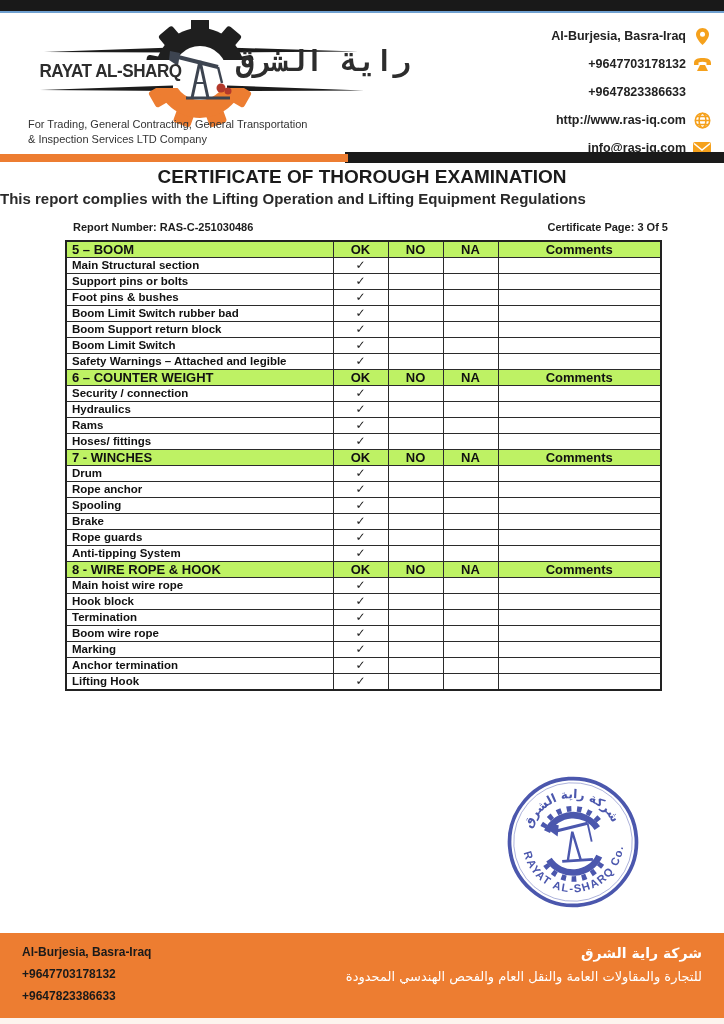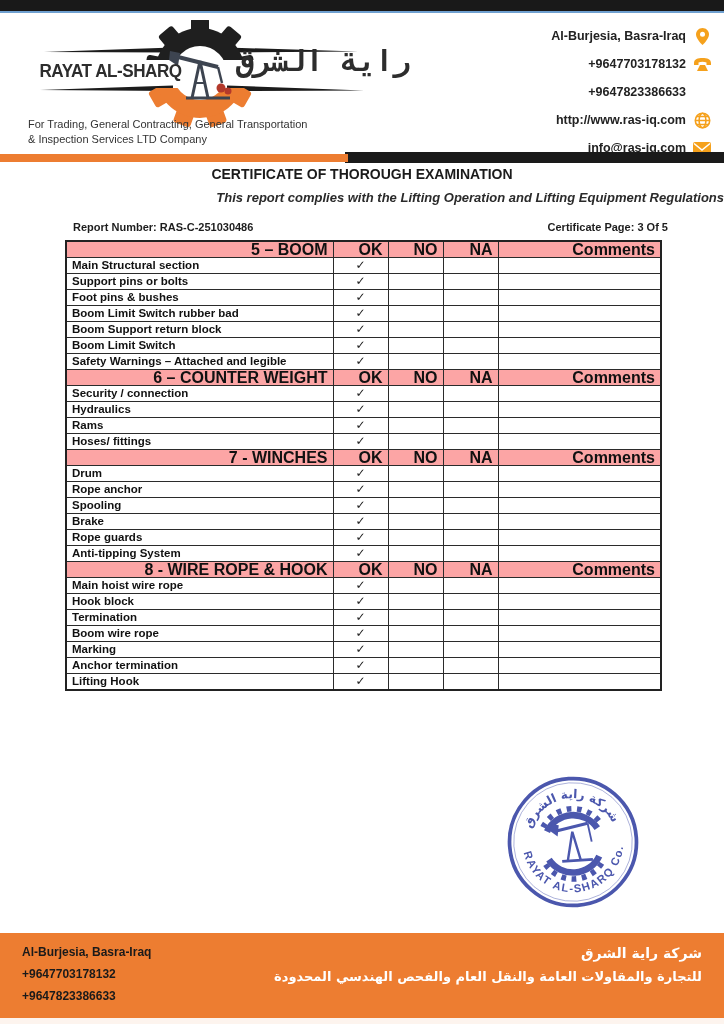"CERTIFICATE OF THOROUGH EXAMINATION" .doc-title { font-size: 14px -> 19px }
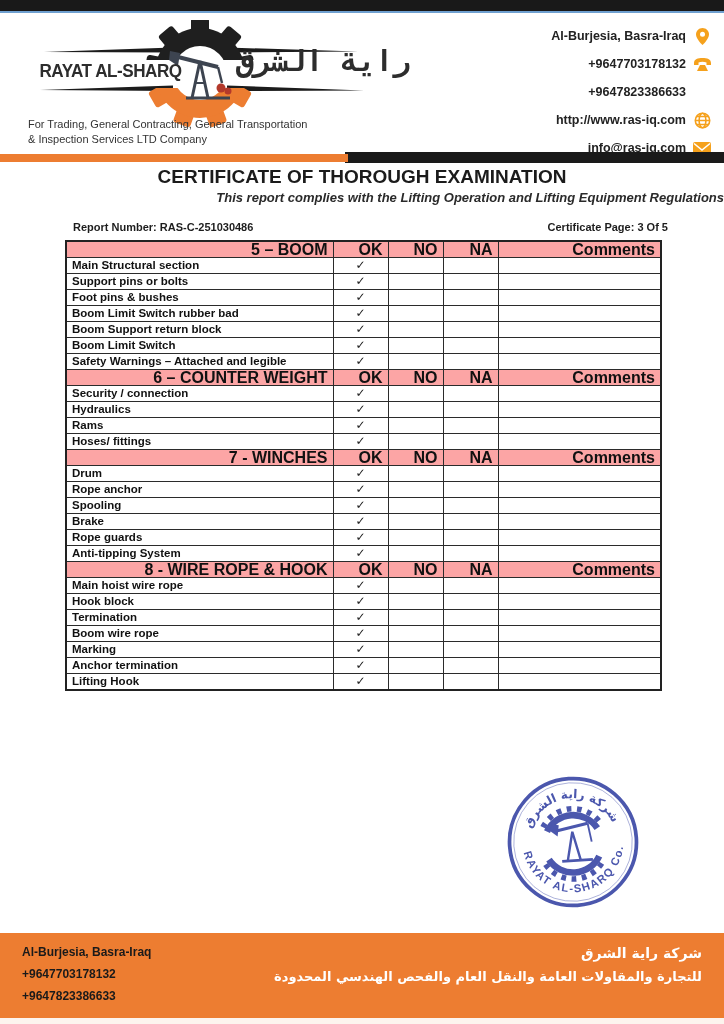"This report complies with the" .doc-subtitle { font-size: 13px -> 15px; font-style: italic -> none; text-align: right -> left }
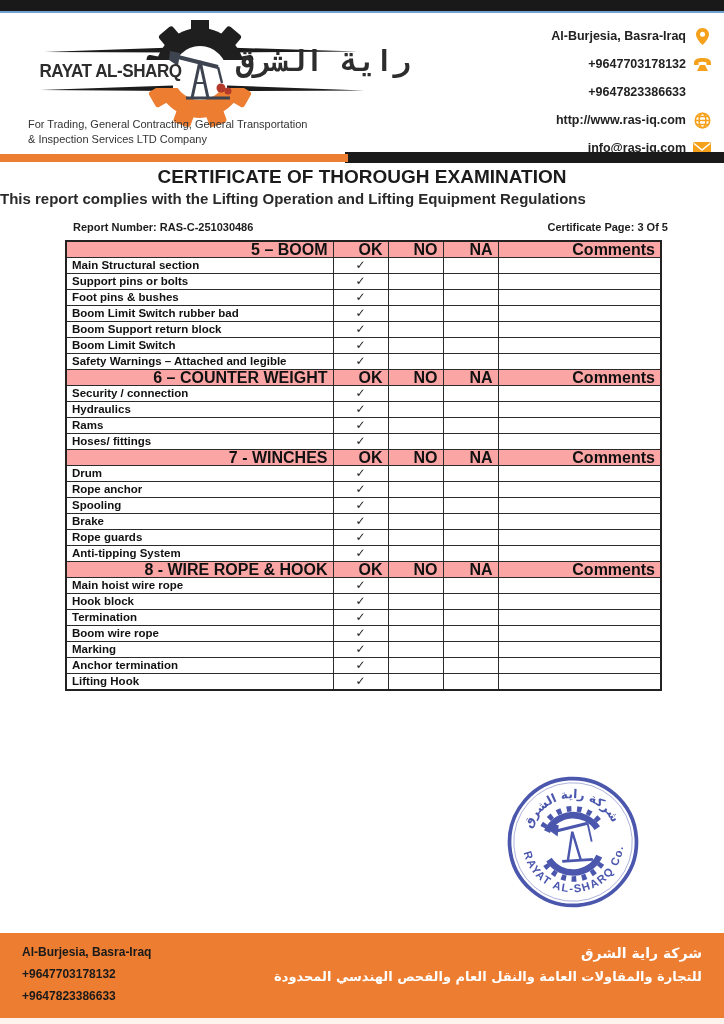"5 – BOOM" .insp-table tr.section-row td { background: #fca5a5 -> #bef264; font-size: 16px -> 13px; text-align: right -> none }
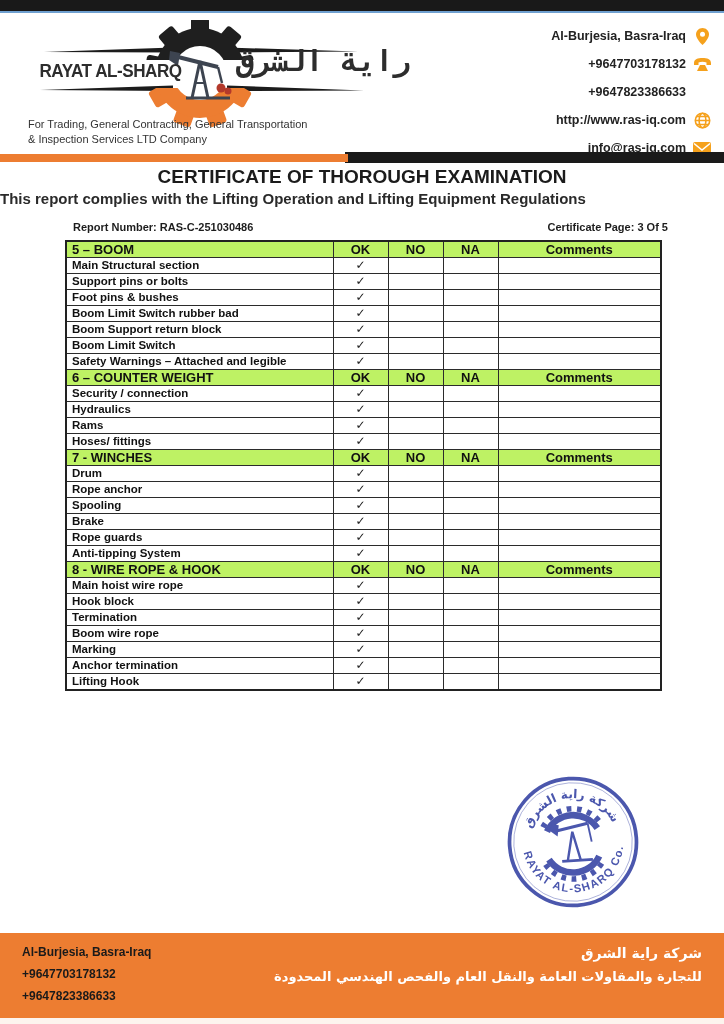"للتجارة والمقاولات العامة والنقل العام" .footer-right .ar2 { font-weight: 700 -> 400 }
